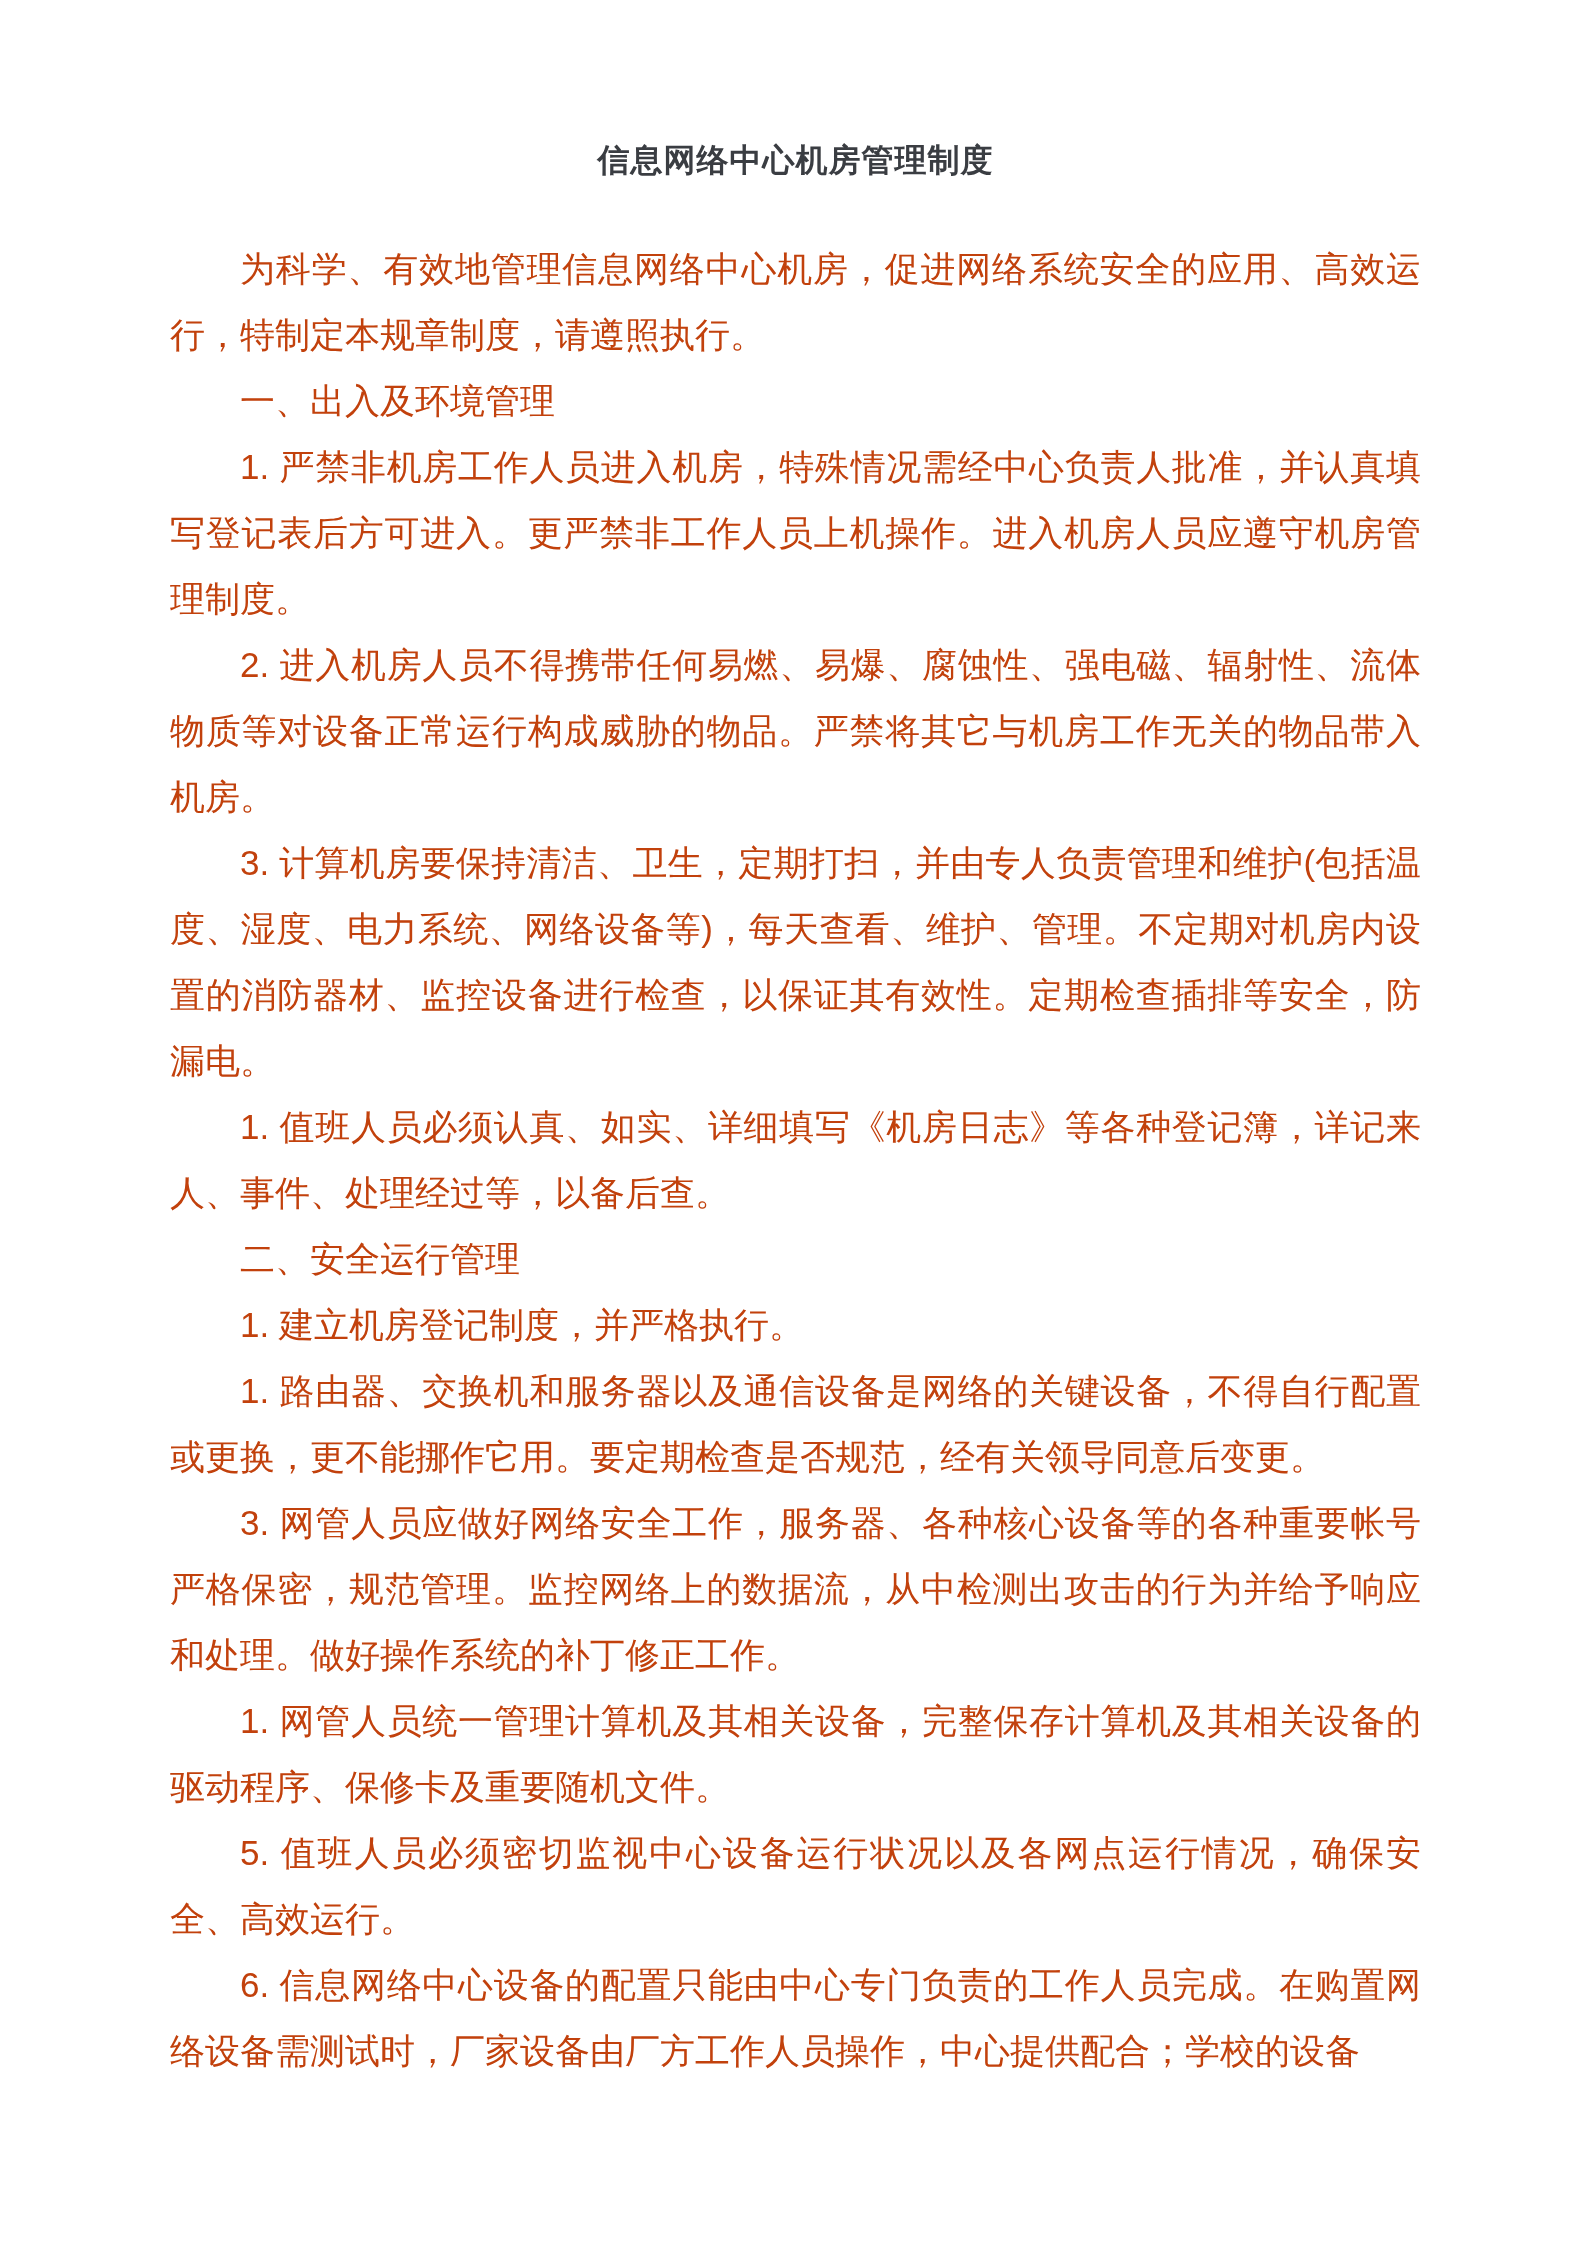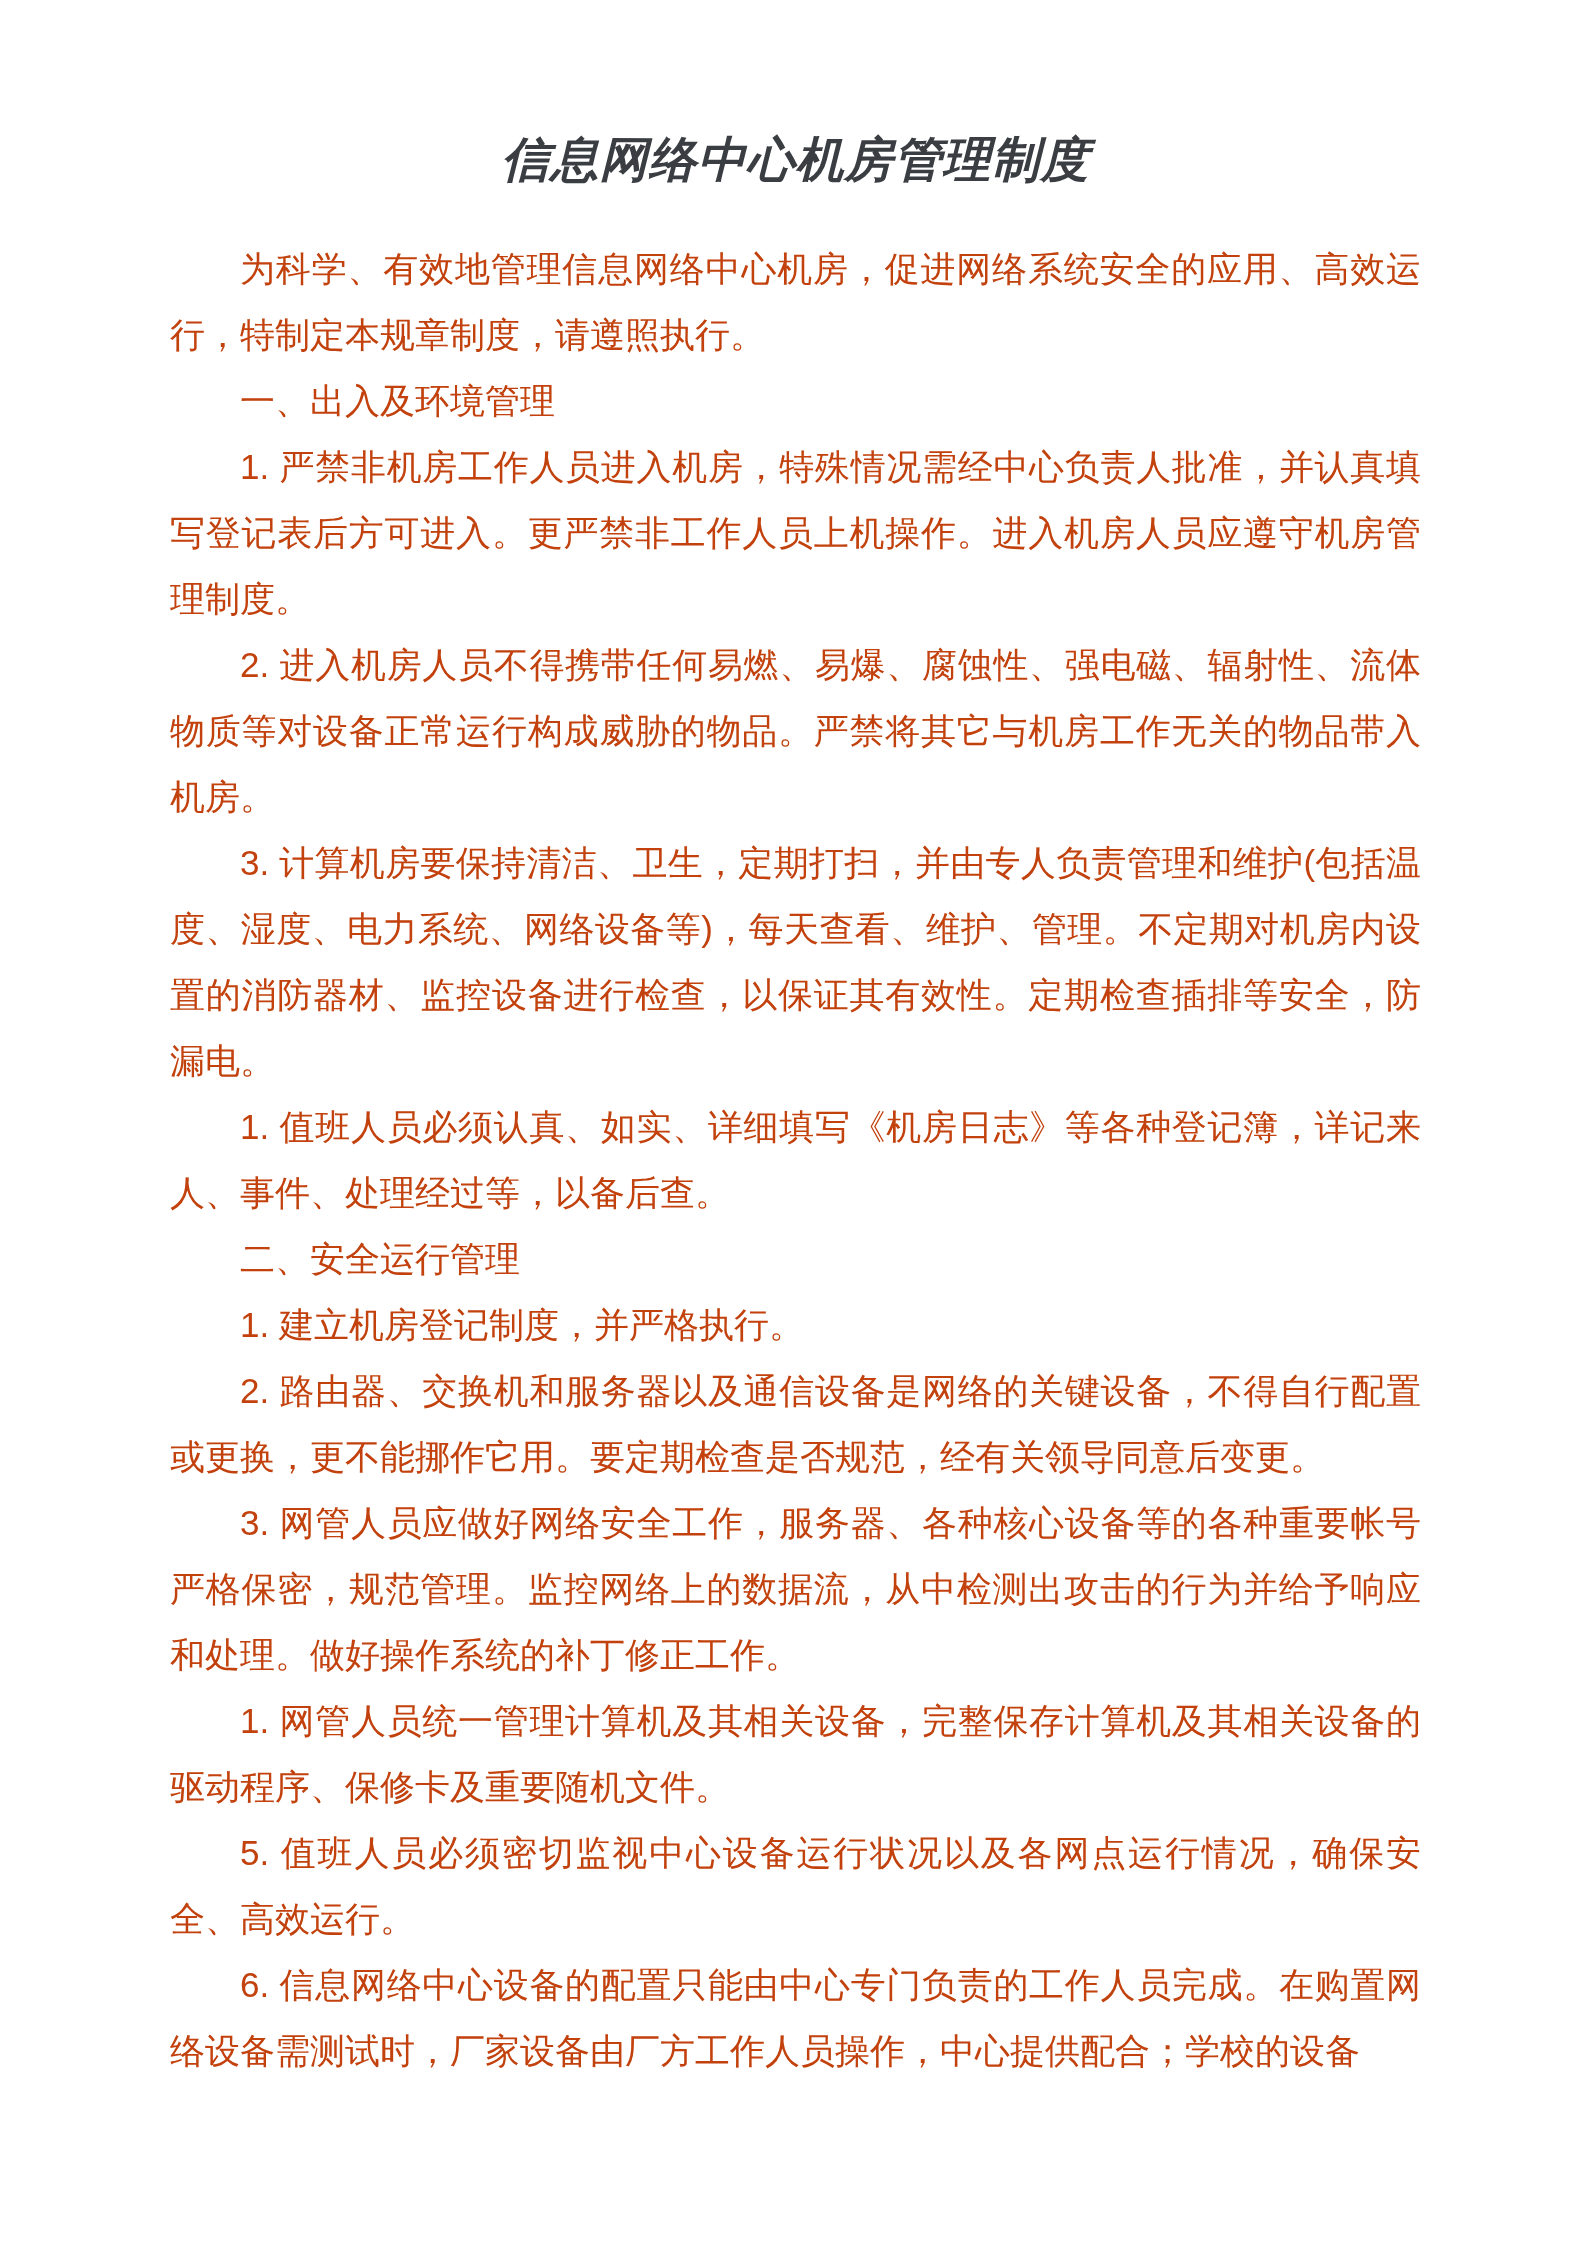"信息网络中心机房管理制度" .doc-title { font-size: 48px -> 32px; font-style: italic -> none }
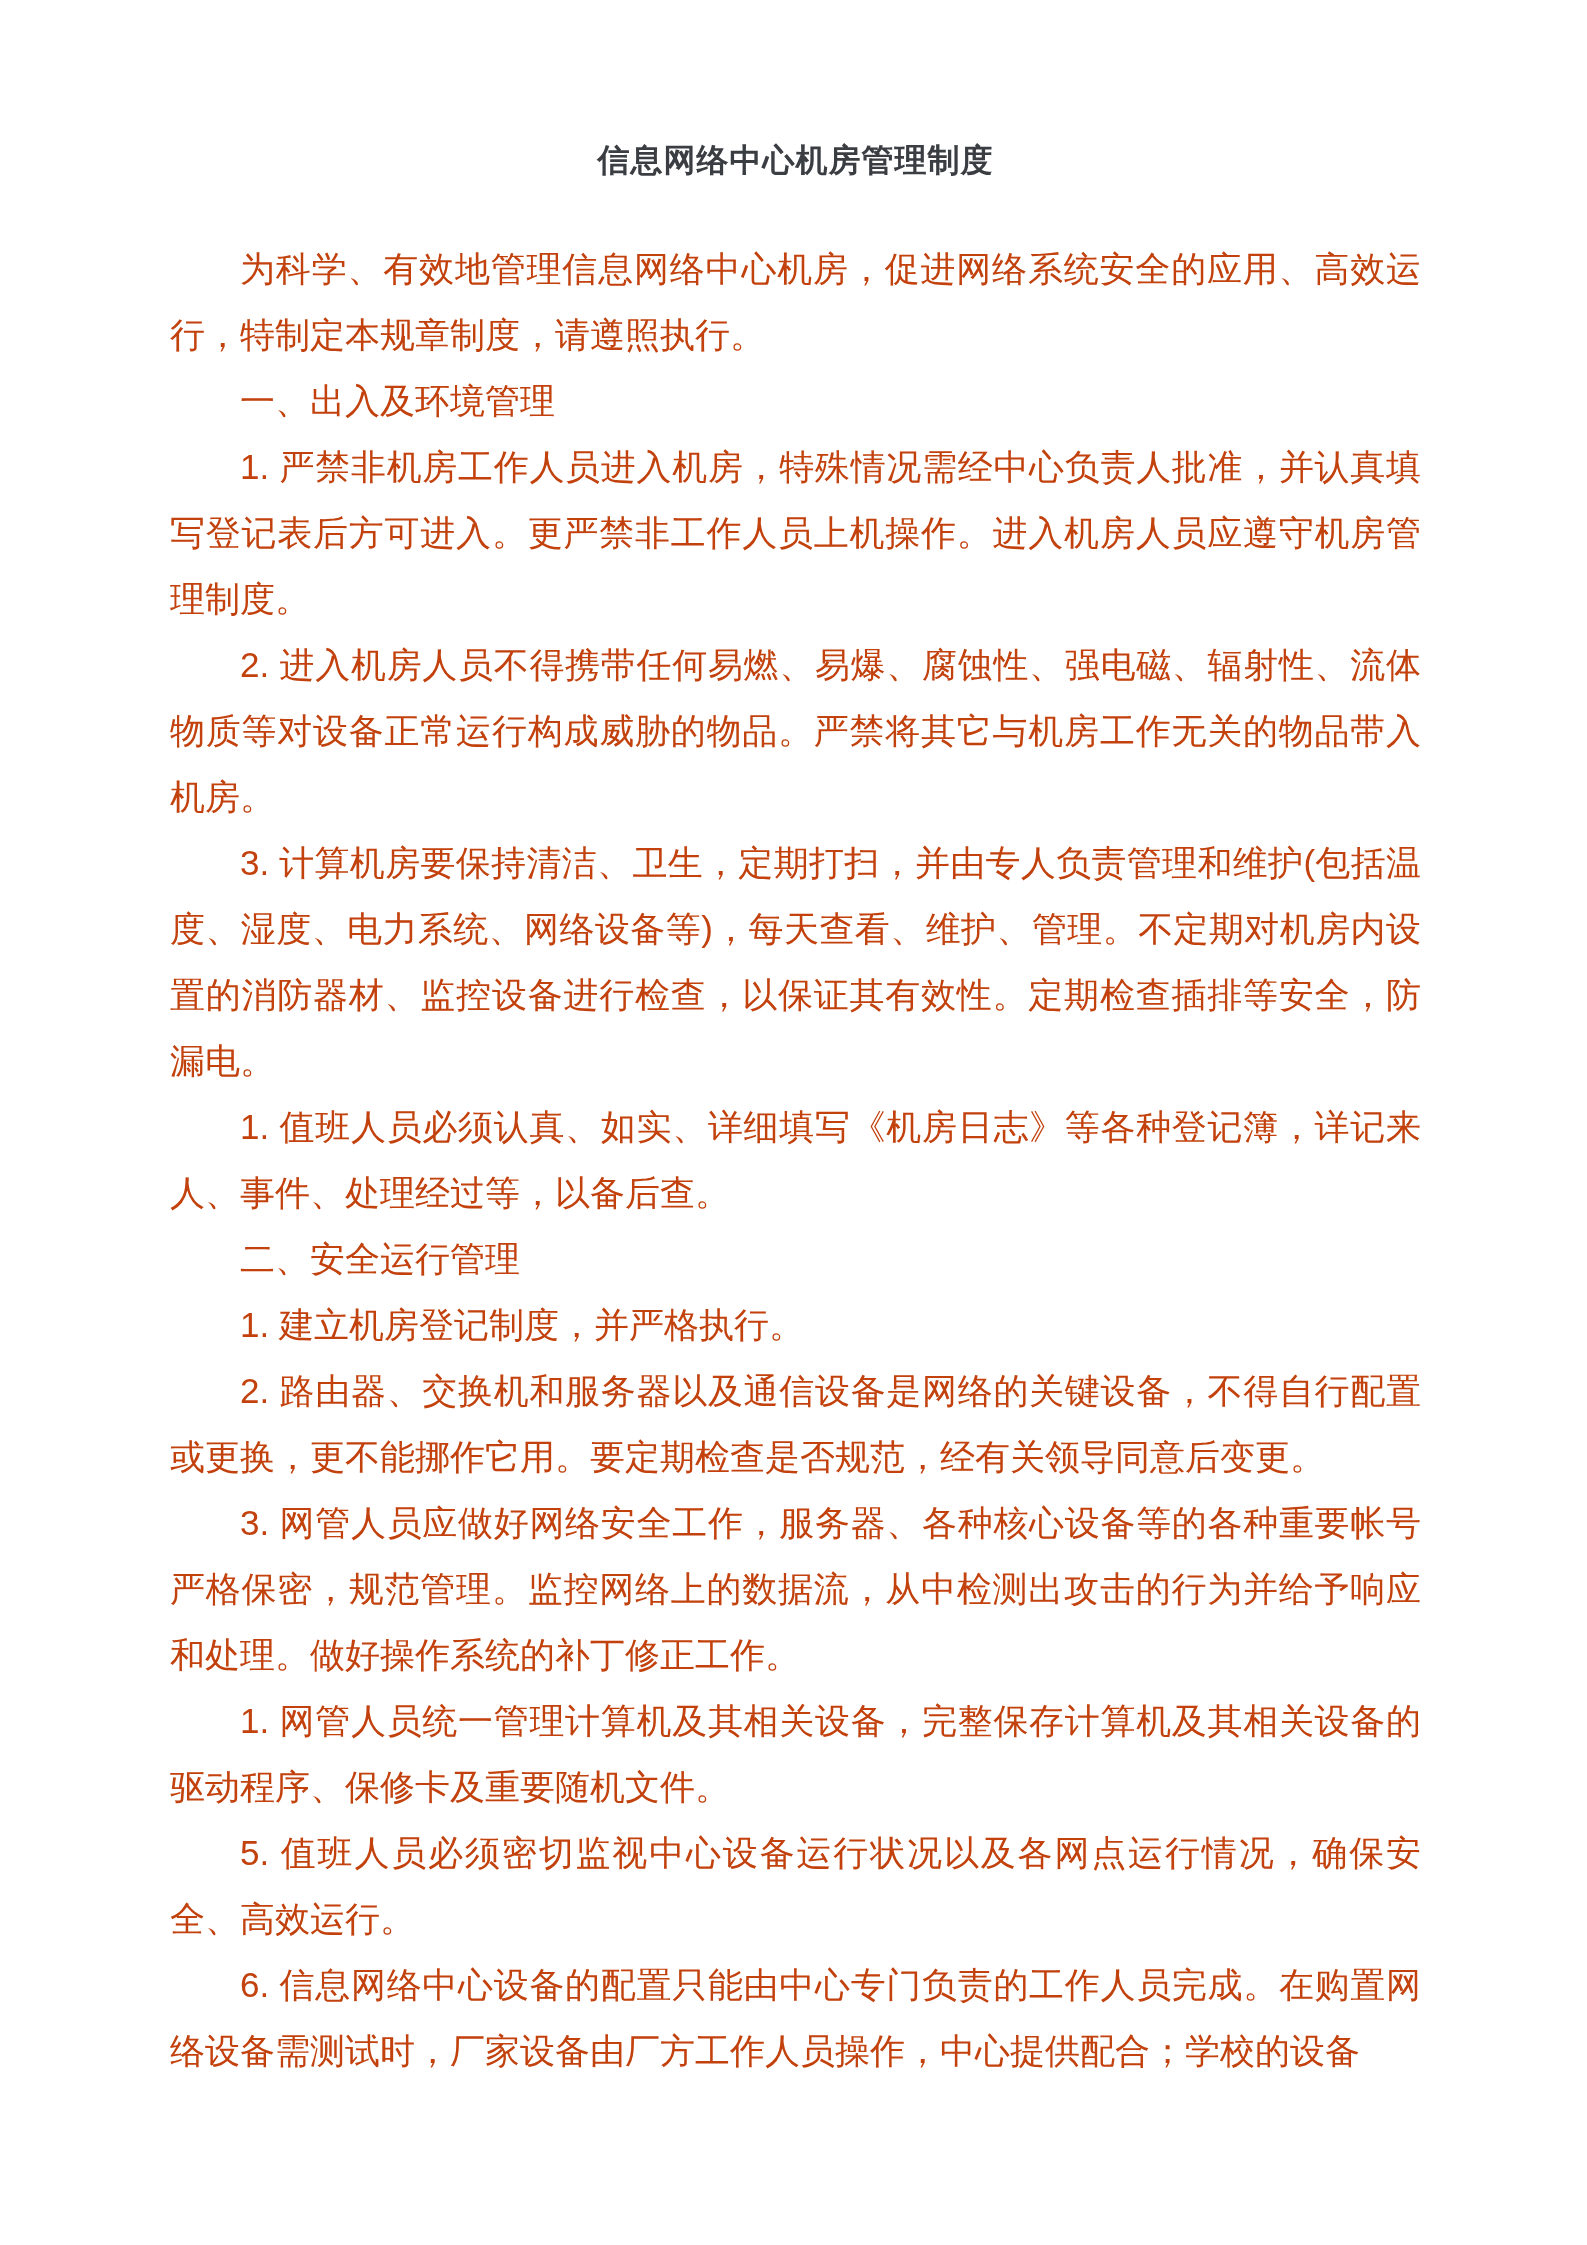"2. 路由器、交换机和服务器以及通信设备是网络的关键设备，不得自行配置或更换，更不能挪作它用。要定期检查是否规范，经有关领导同意后变更。" p.para { text: 2 -> 1 }
